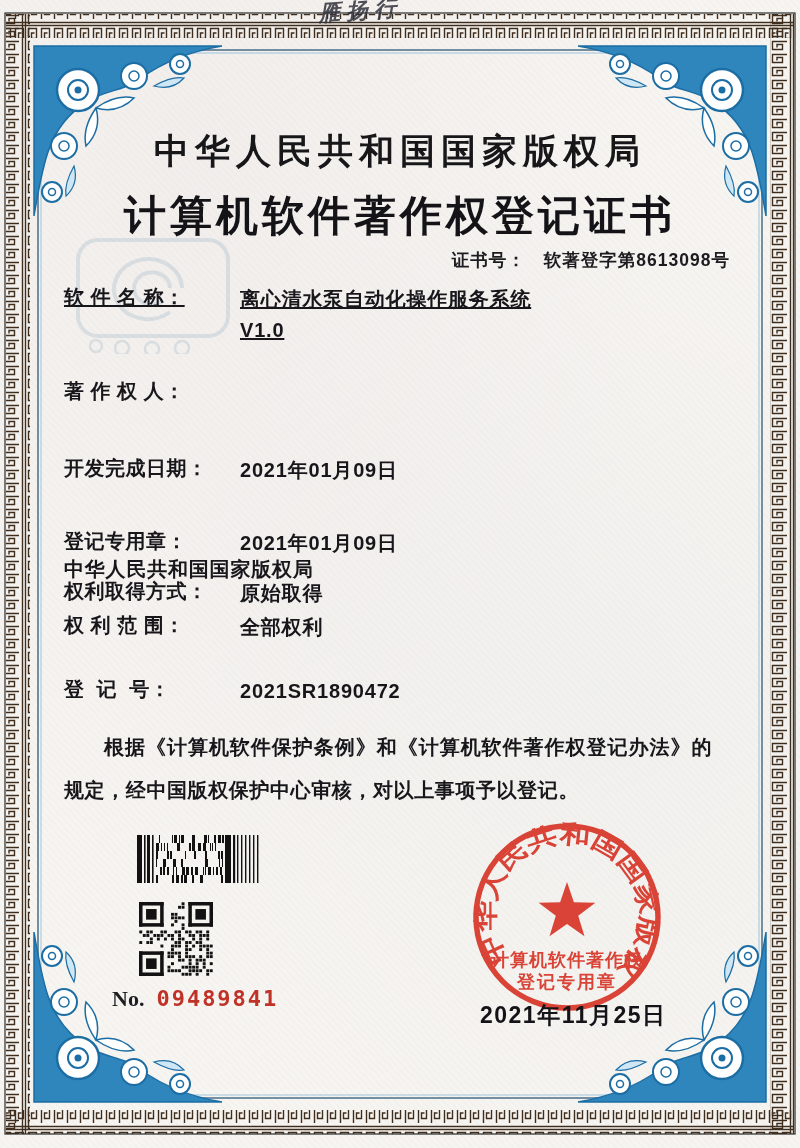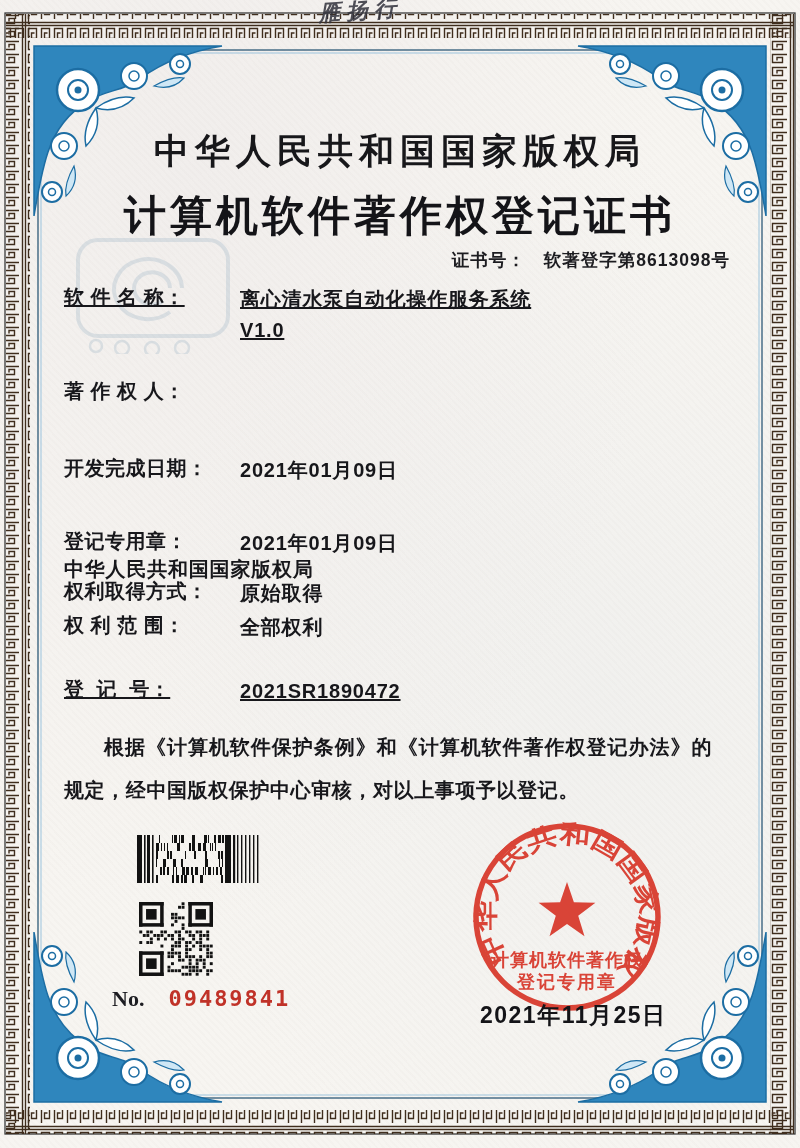"登 记 号：" .r7 { text-decoration: underline -> none }
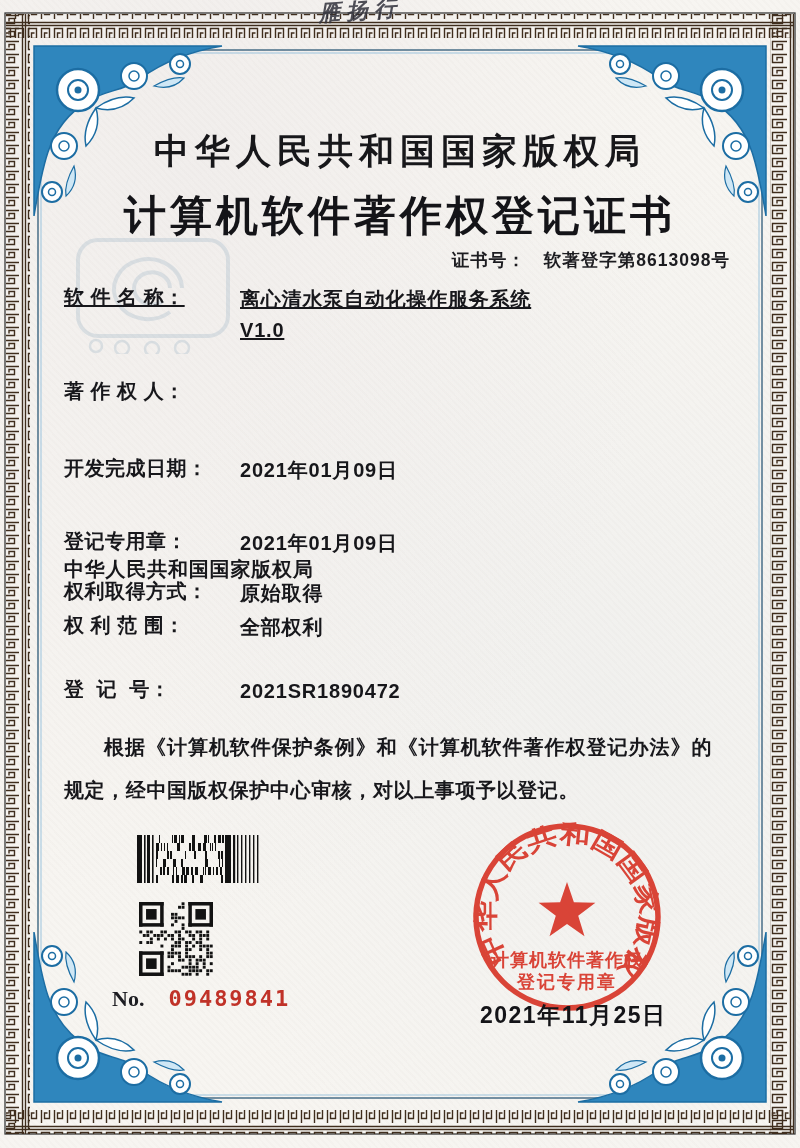"No." .serial-line { gap: 24px -> 12px }
